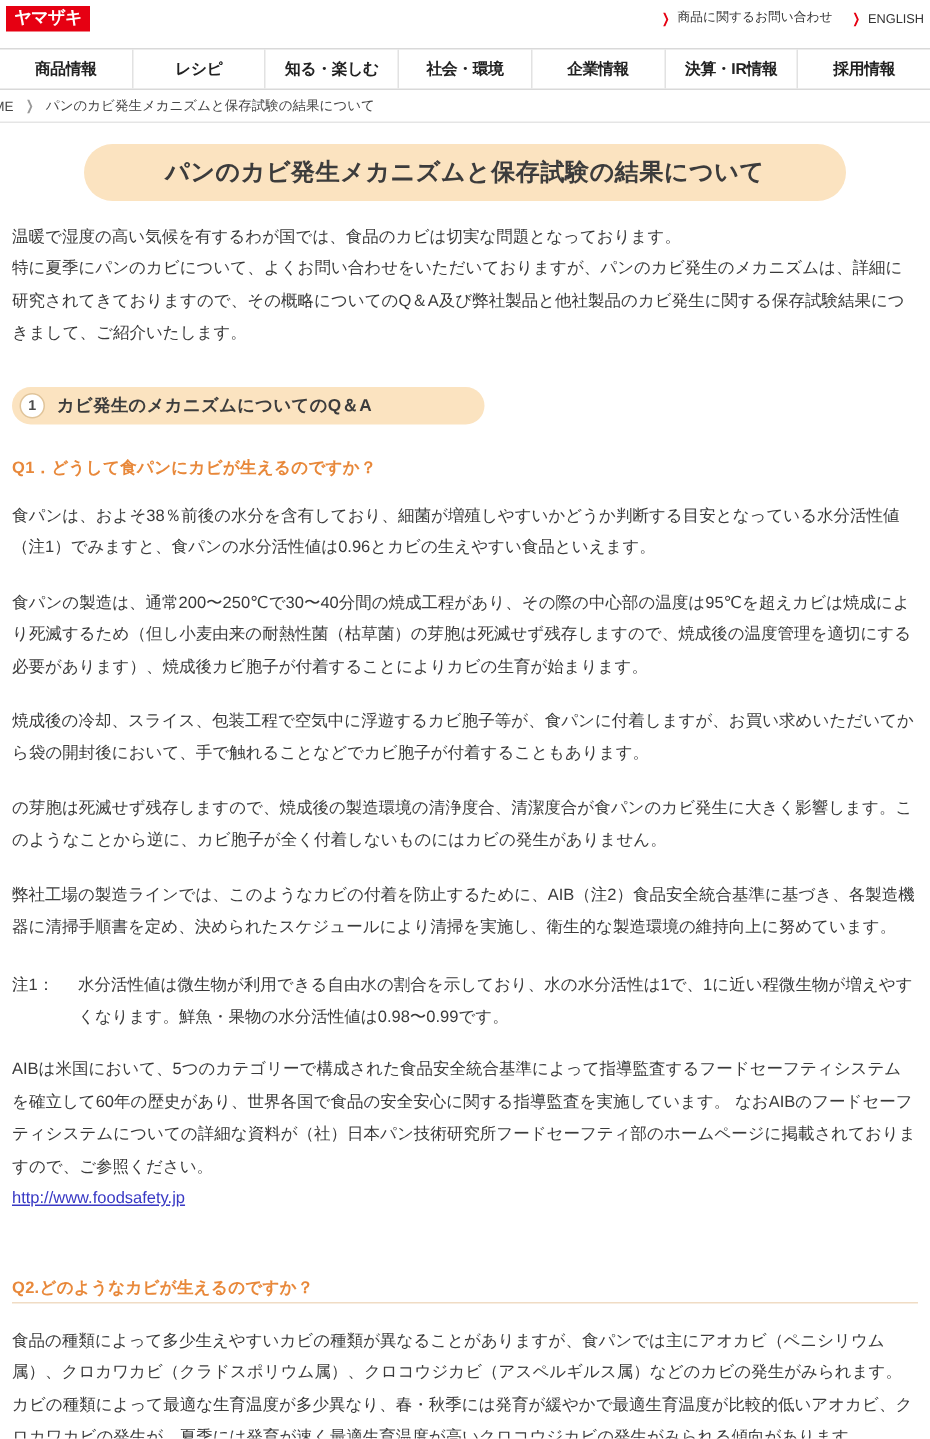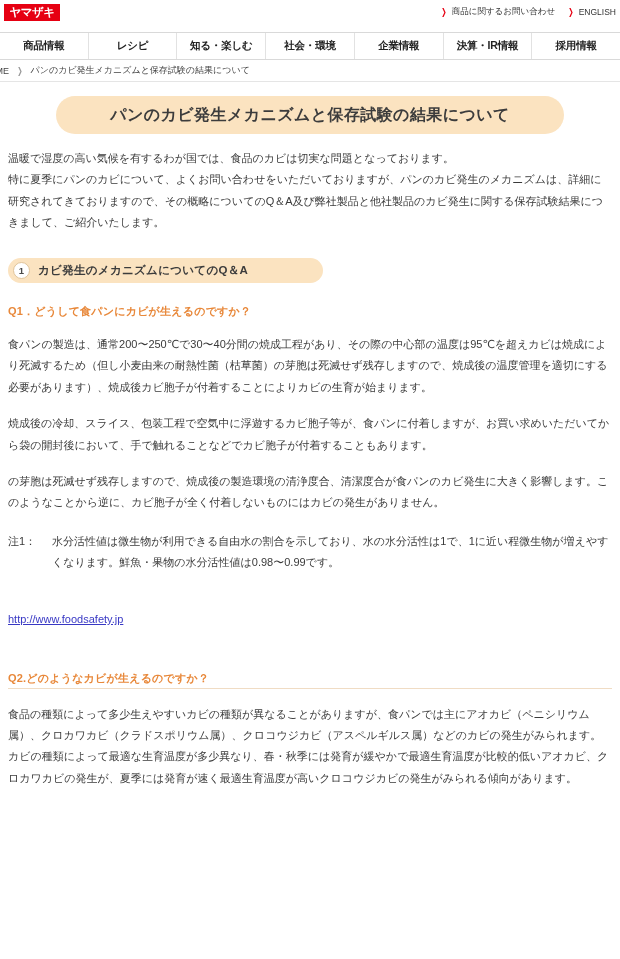"食パンは、およそ38％前後の水分を含有しており、細菌が増殖しやすいかどうか判断す" p { html: none -> <p>食パンは、およそ38％前後の水分を含有しており、細菌が増殖しやすいかどうか判断する目安となっている水分活性値（注1）でみますと、食パンの水分活性値は0.96とカビの生えやすい食品といえます。</p> }
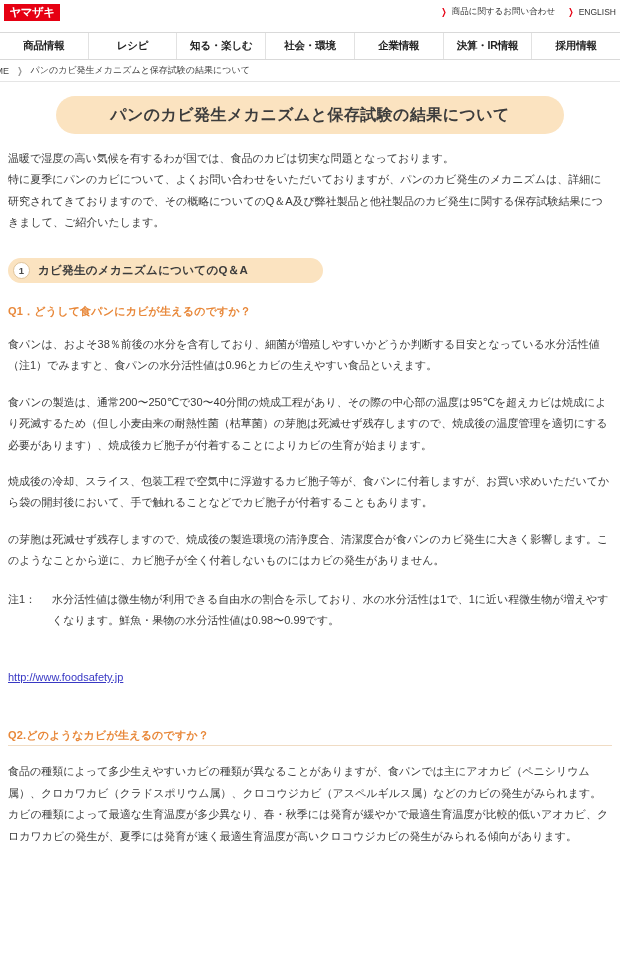"弊社工場の製造ラインでは、このようなカビの付着を防止するために、AIB（注2）食" p { html: none -> <p>弊社工場の製造ラインでは、このようなカビの付着を防止するために、AIB（注2）食品安全統合基準に基づき、各製造機器に清掃手順書を定め、決められたスケジュールにより清掃を実施し、衛生的な製造環境の維持向上に努めています。</p> }
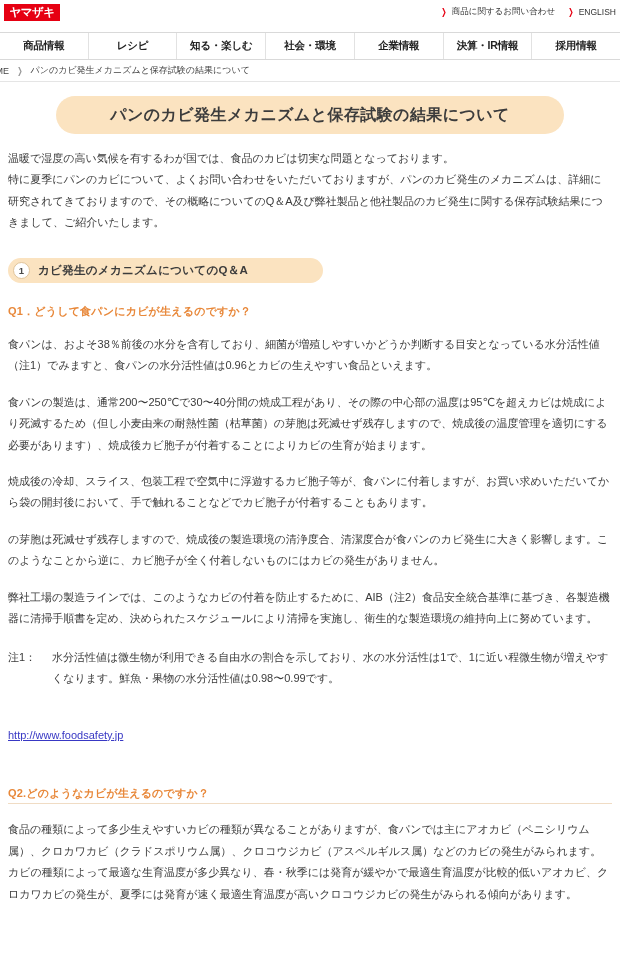"AIBは米国において、5つのカテゴリーで構成された食品安全統合基準によって指導監" span { html: none -> <span>AIBは米国において、5つのカテゴリーで構成された食品安全統合基準によって指導監査するフードセーフティシステムを確立して60年の歴史があり、世界各国で食品の安全安心に関する指導監査を実施しています。 なおAIBのフードセーフティシステムについての詳細な資料が（社）日本パン技術研究所フードセーフティ部のホームページに掲載されておりますので、ご参照ください。</span> }
